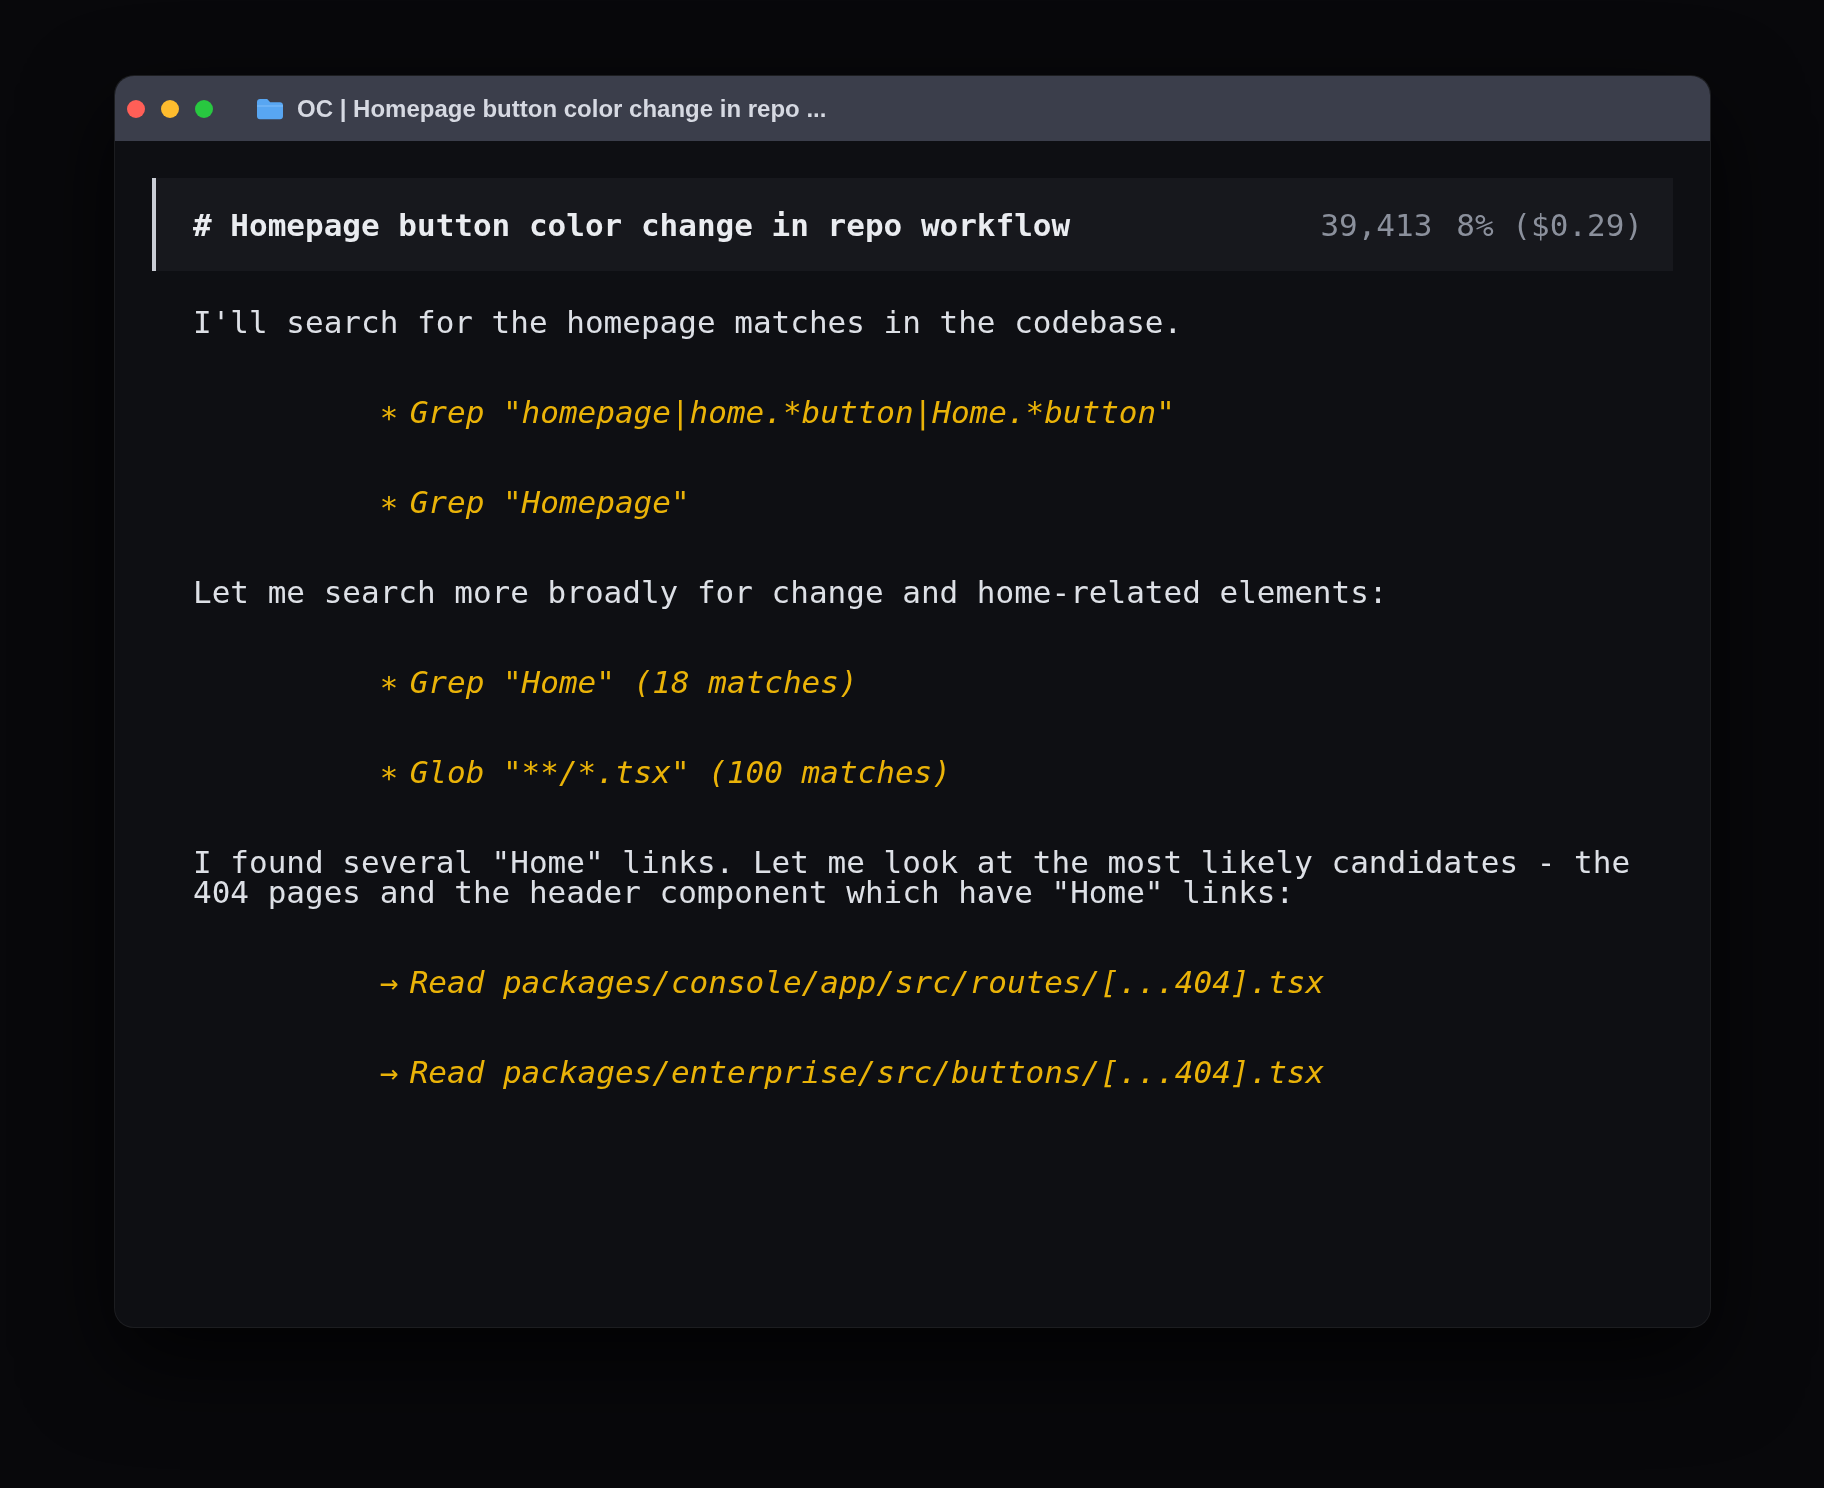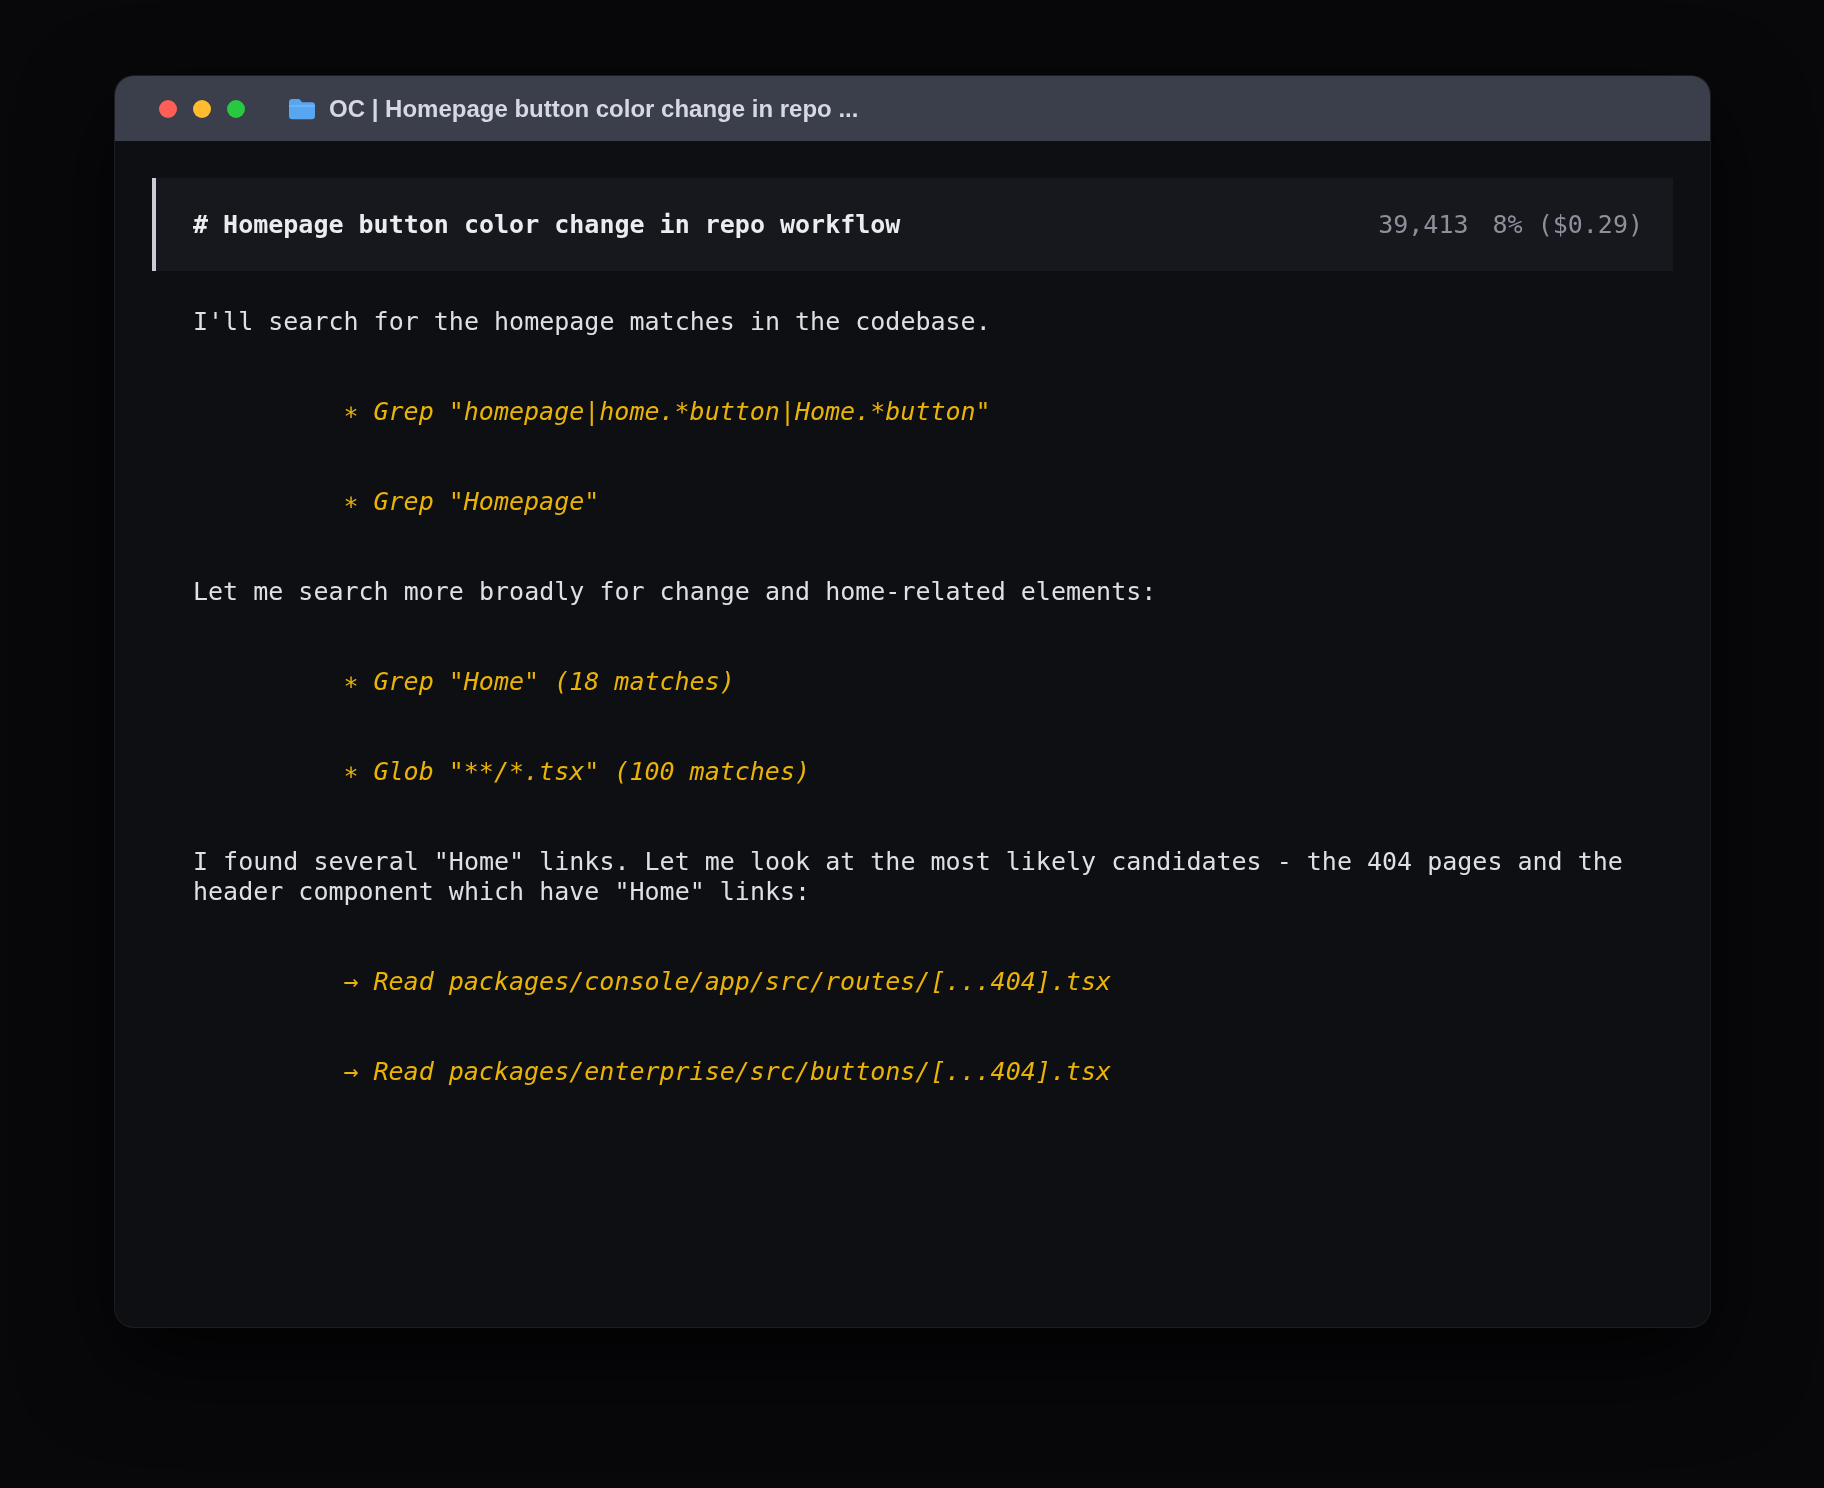"OC | Homepage button color" .titlebar { padding: 0 44px -> 0 12px }
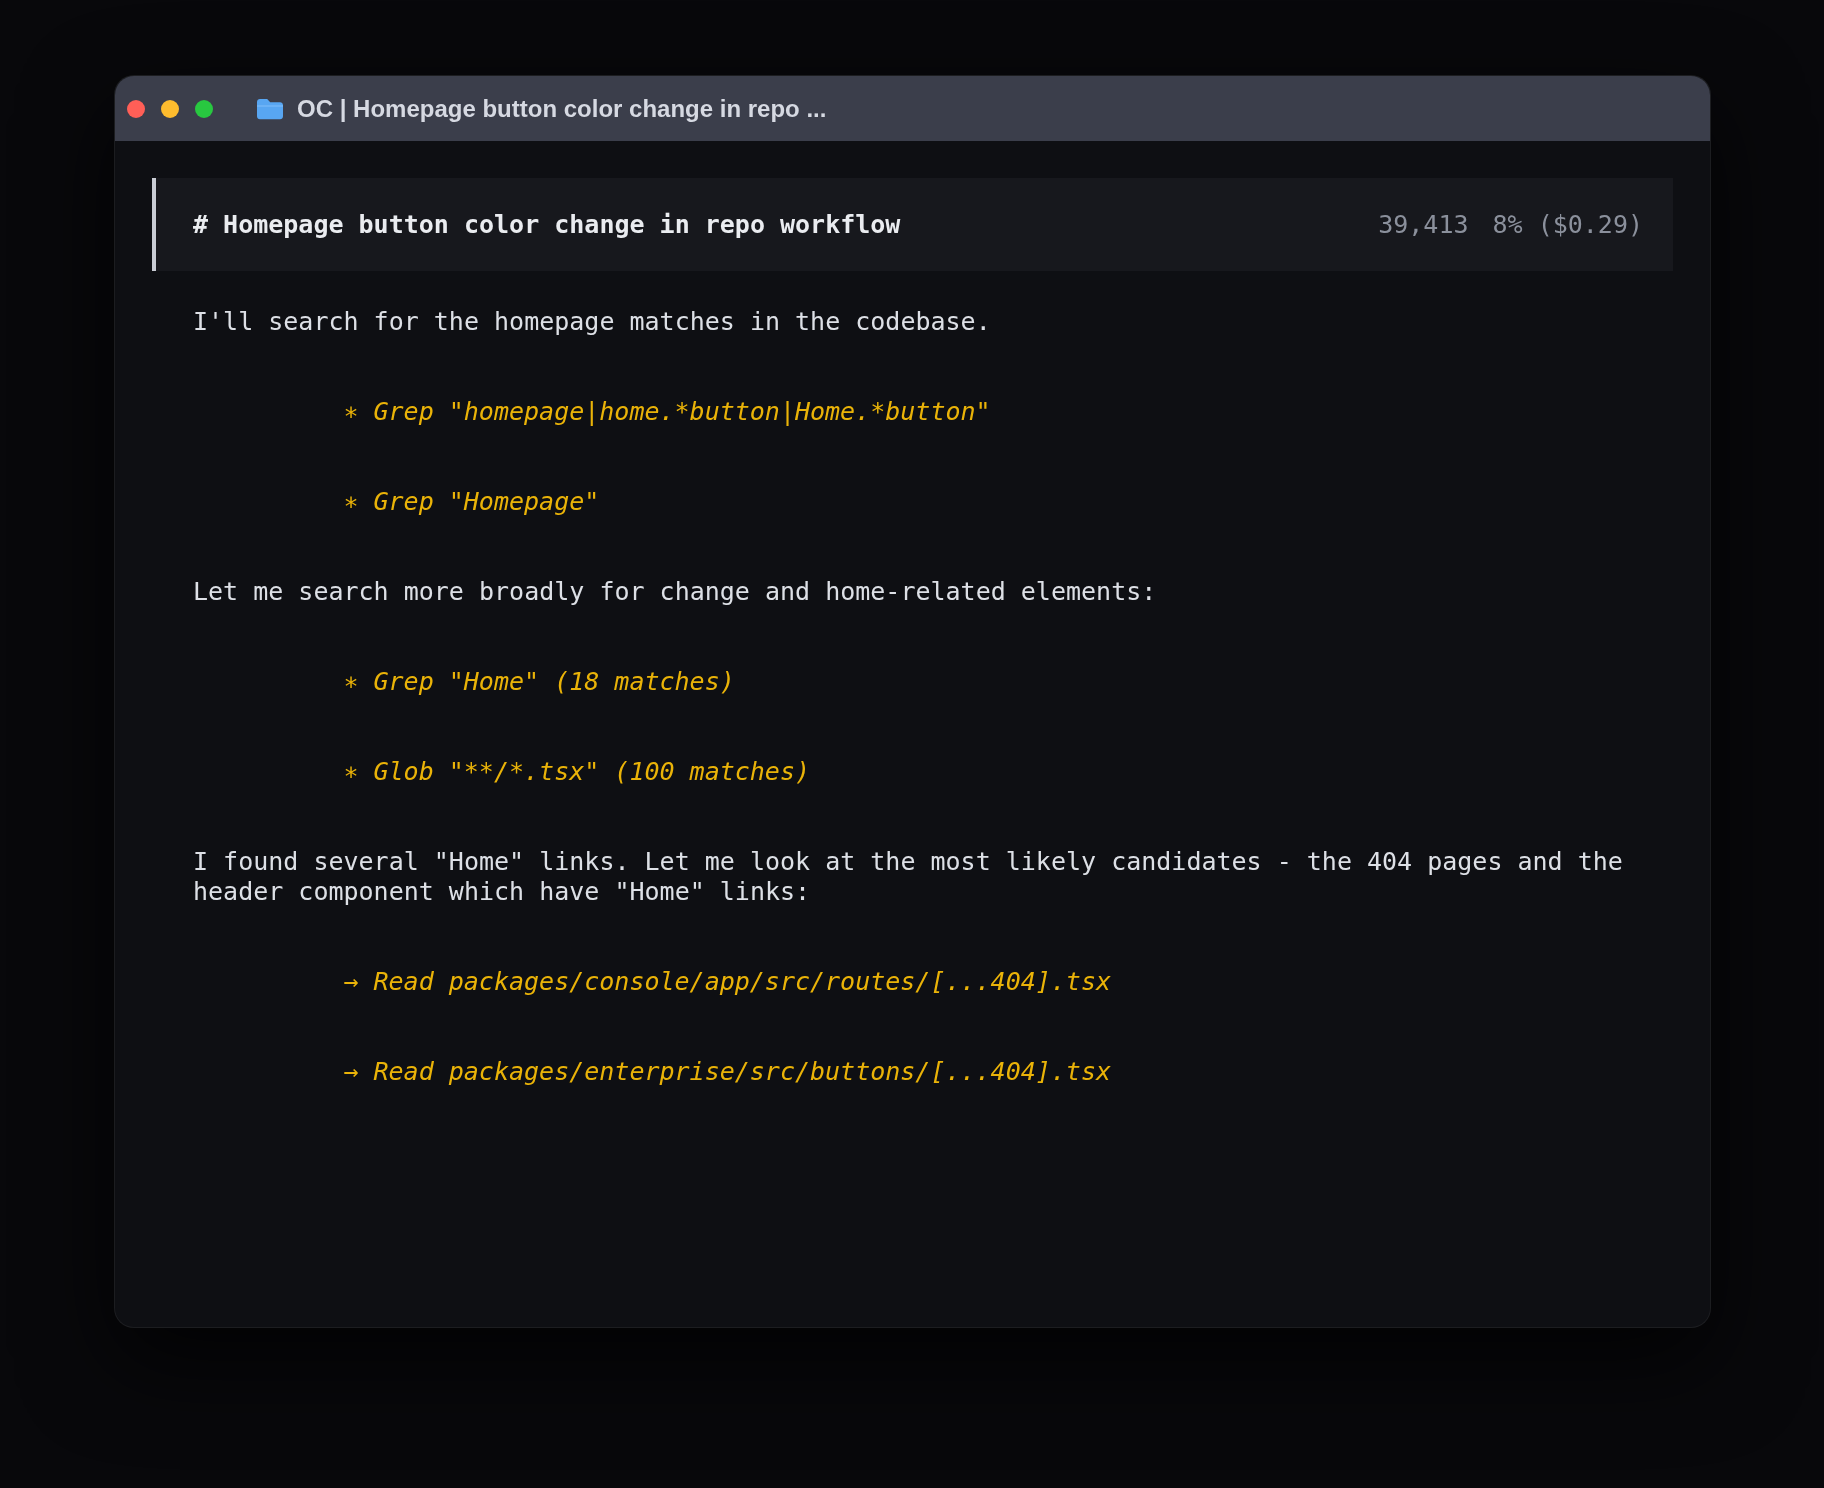"# Homepage button color change" .term { font-size: 25px -> 31px }
